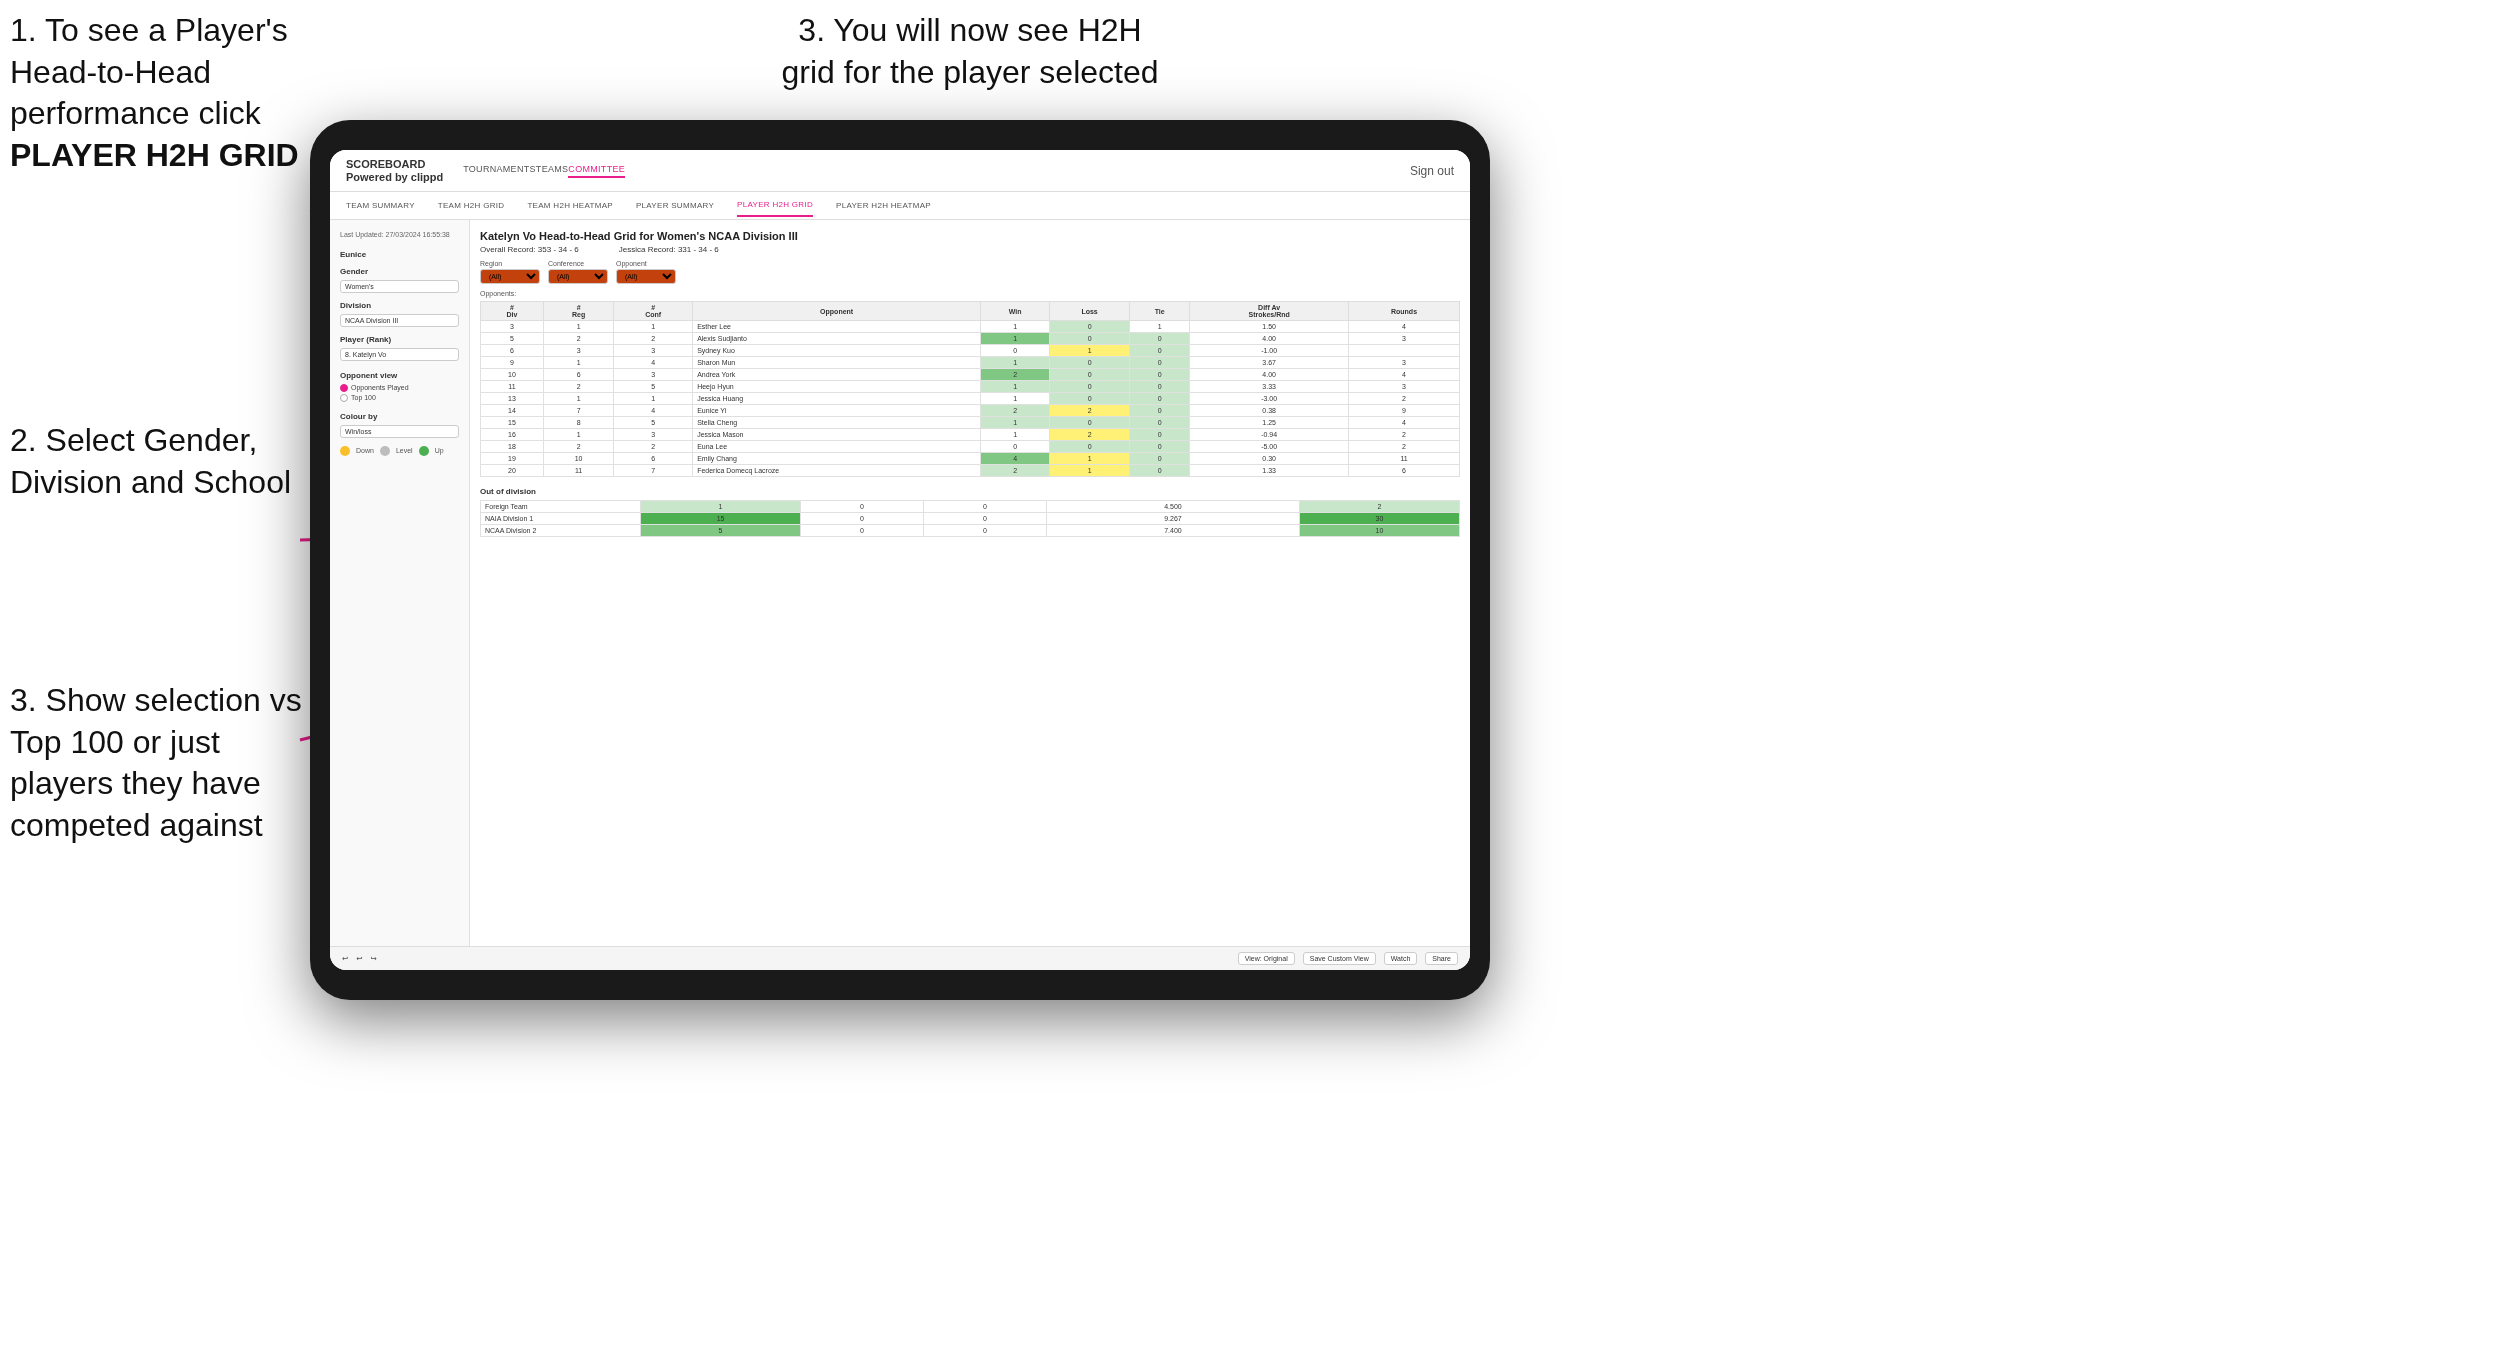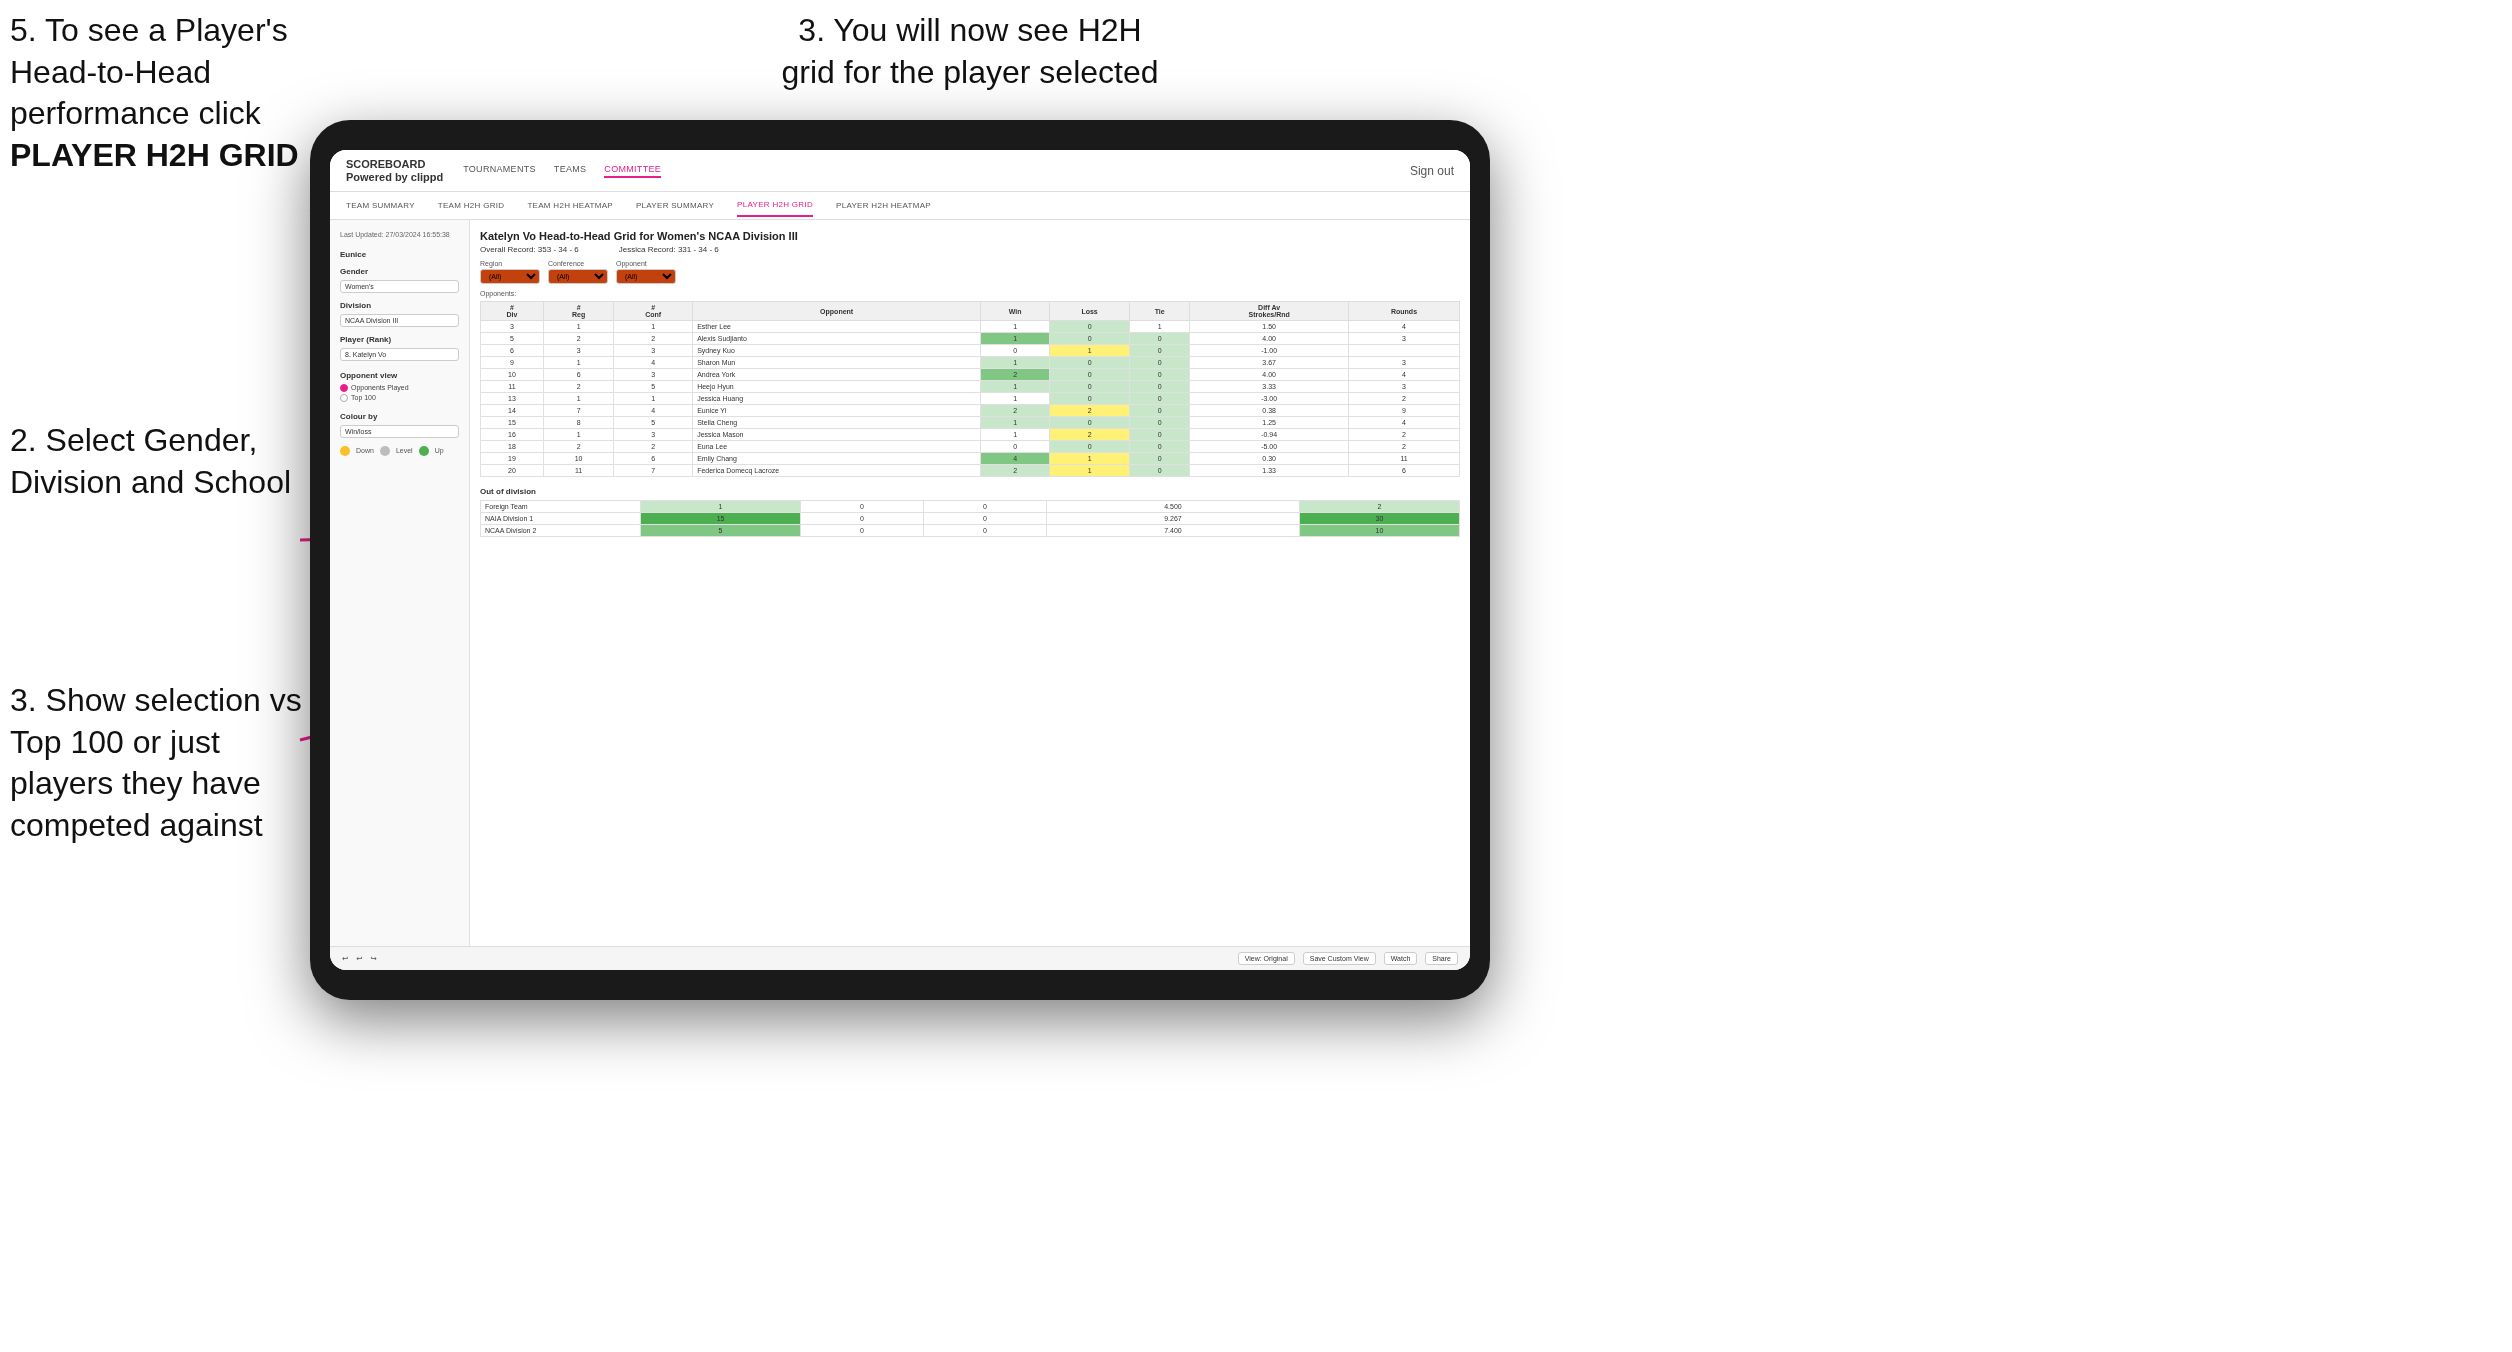"5. To see a Player's" p { text: 5 -> 1 }
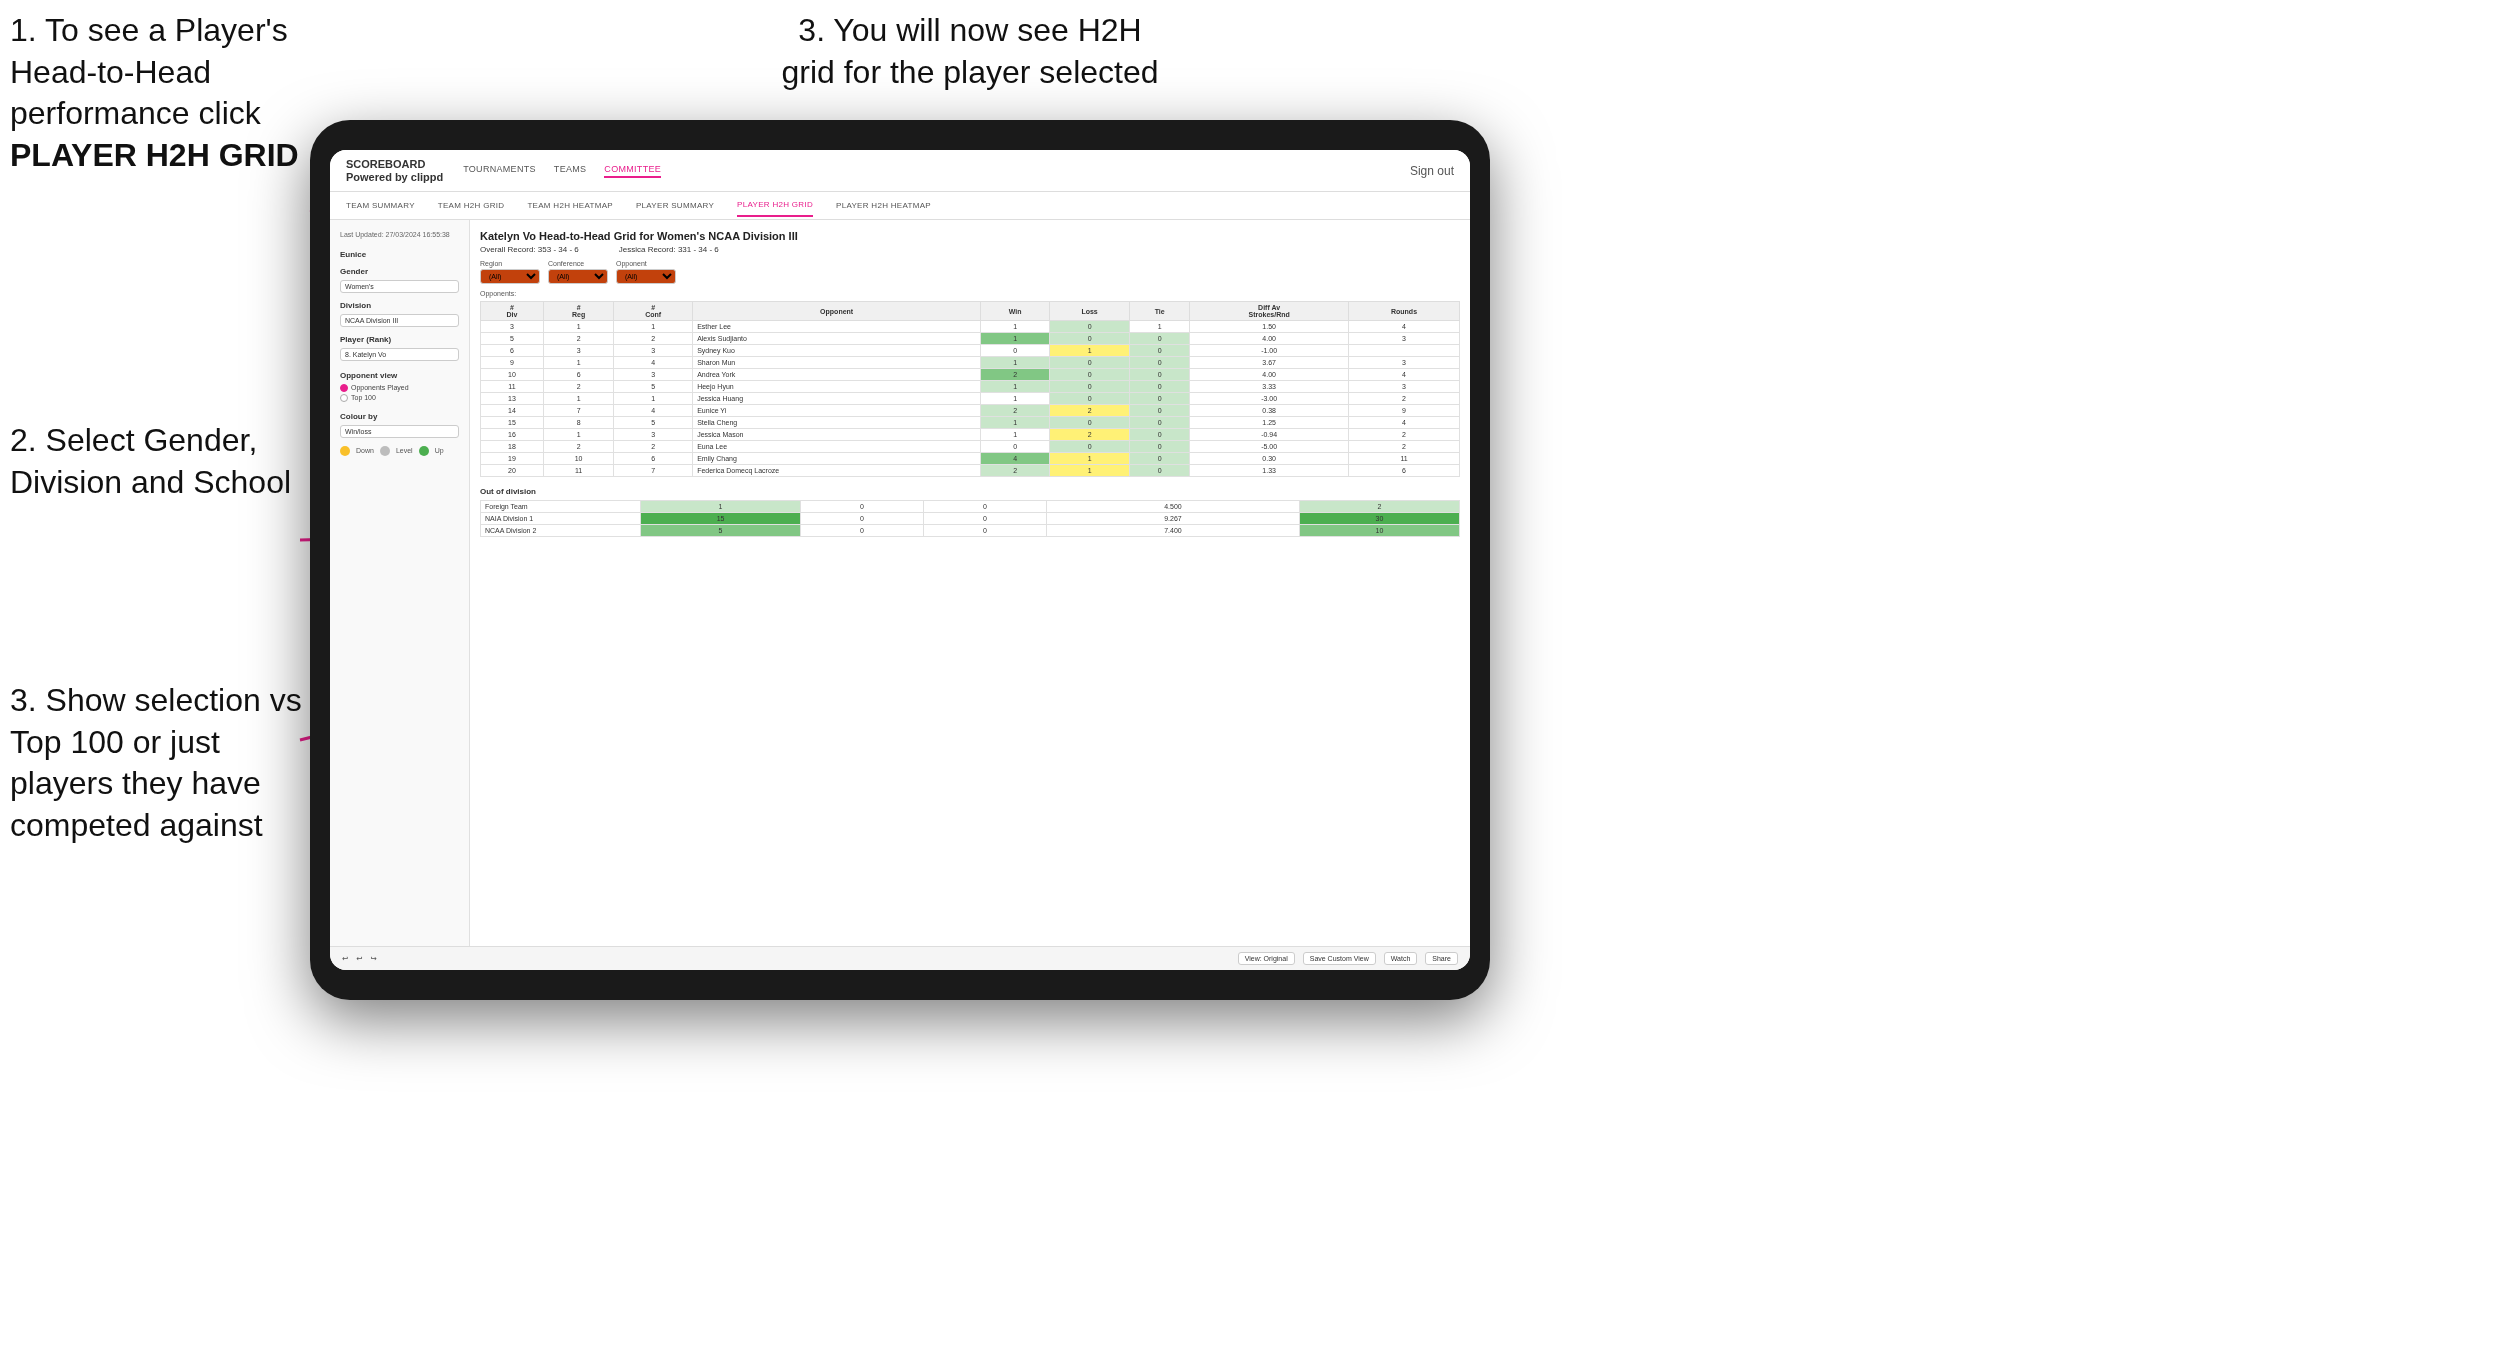"TOURNAMENTS" .nav-items { gap: 18px -> none }
